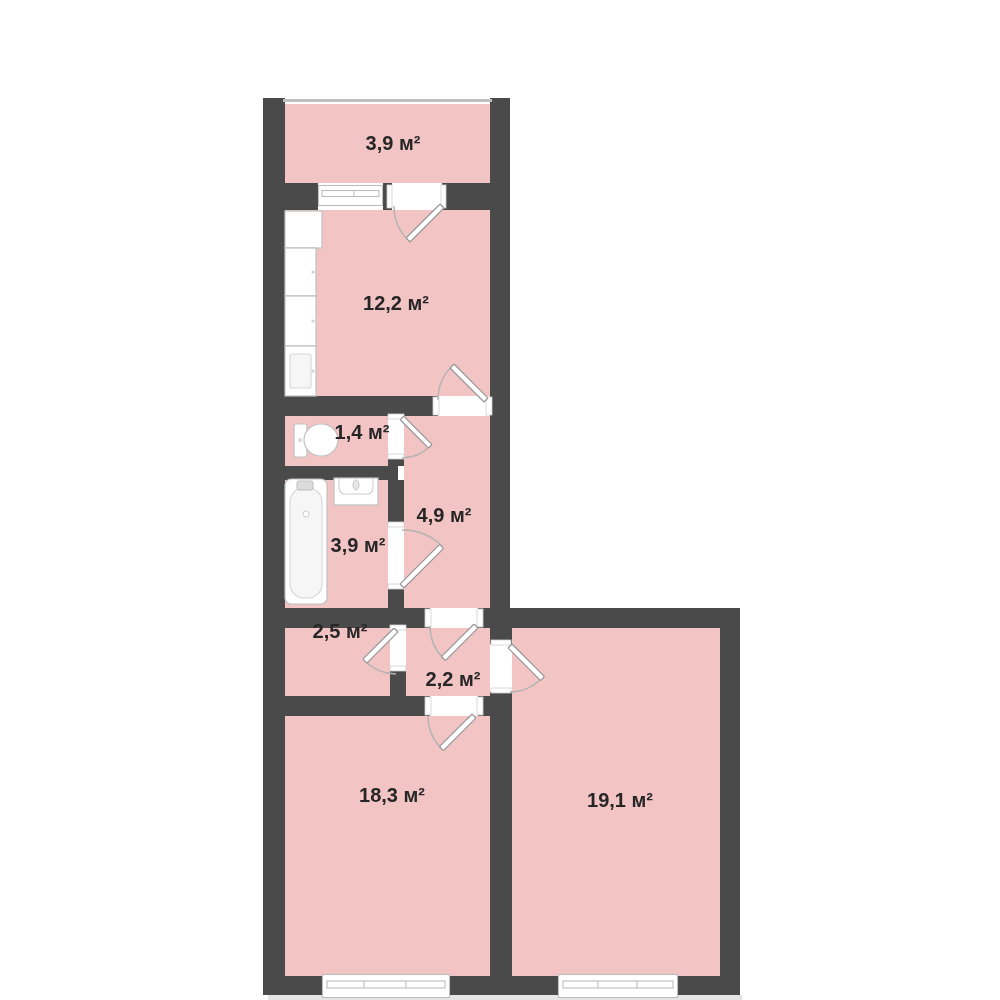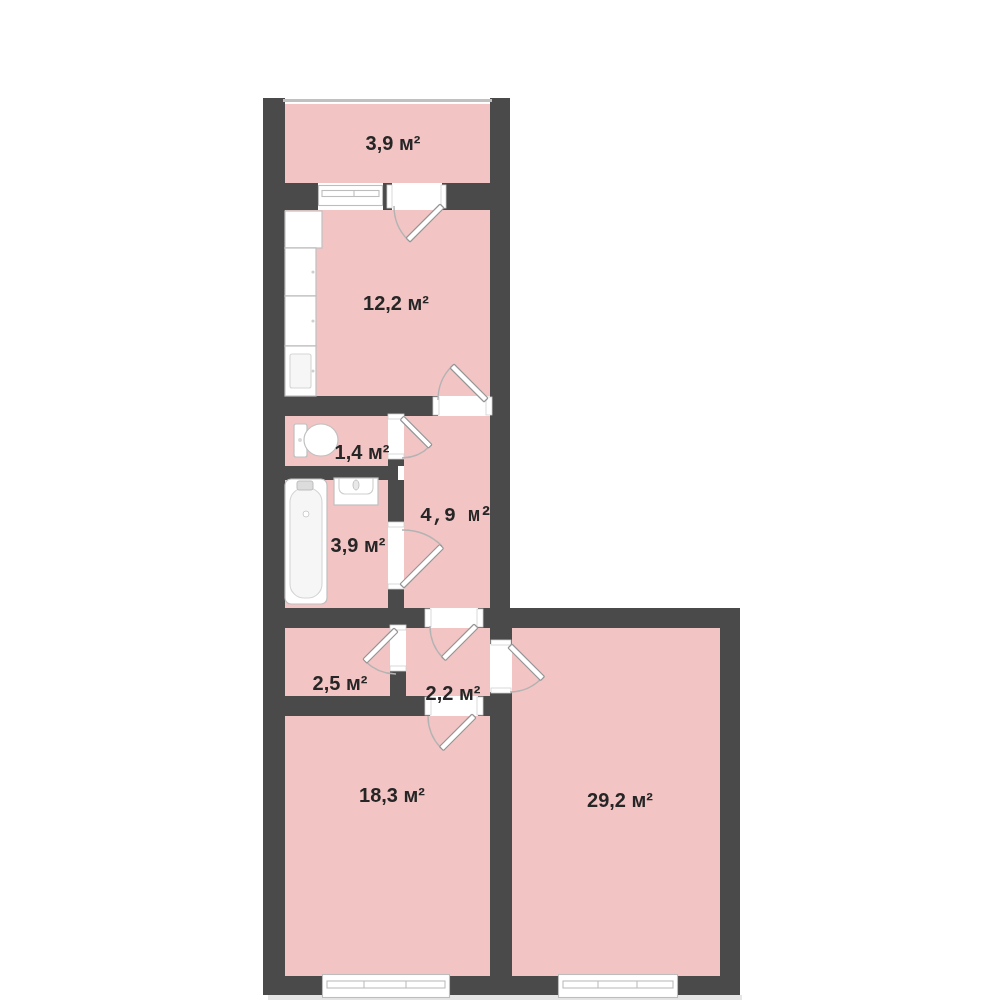"1,4 м²" span.lbl { top: 404px -> 384px }
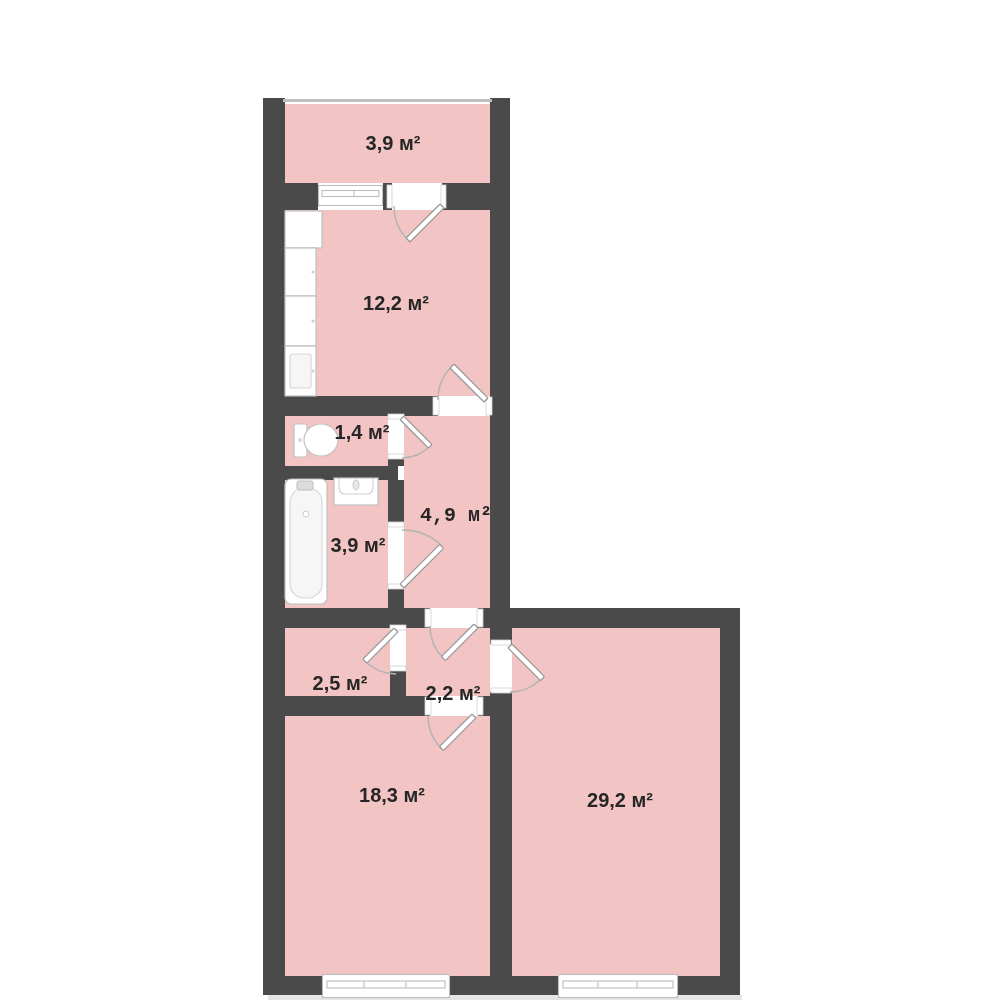"4,9 м²" span.lbl { font-family: Liberation Mono, monospace -> none; left: 456px -> 444px }
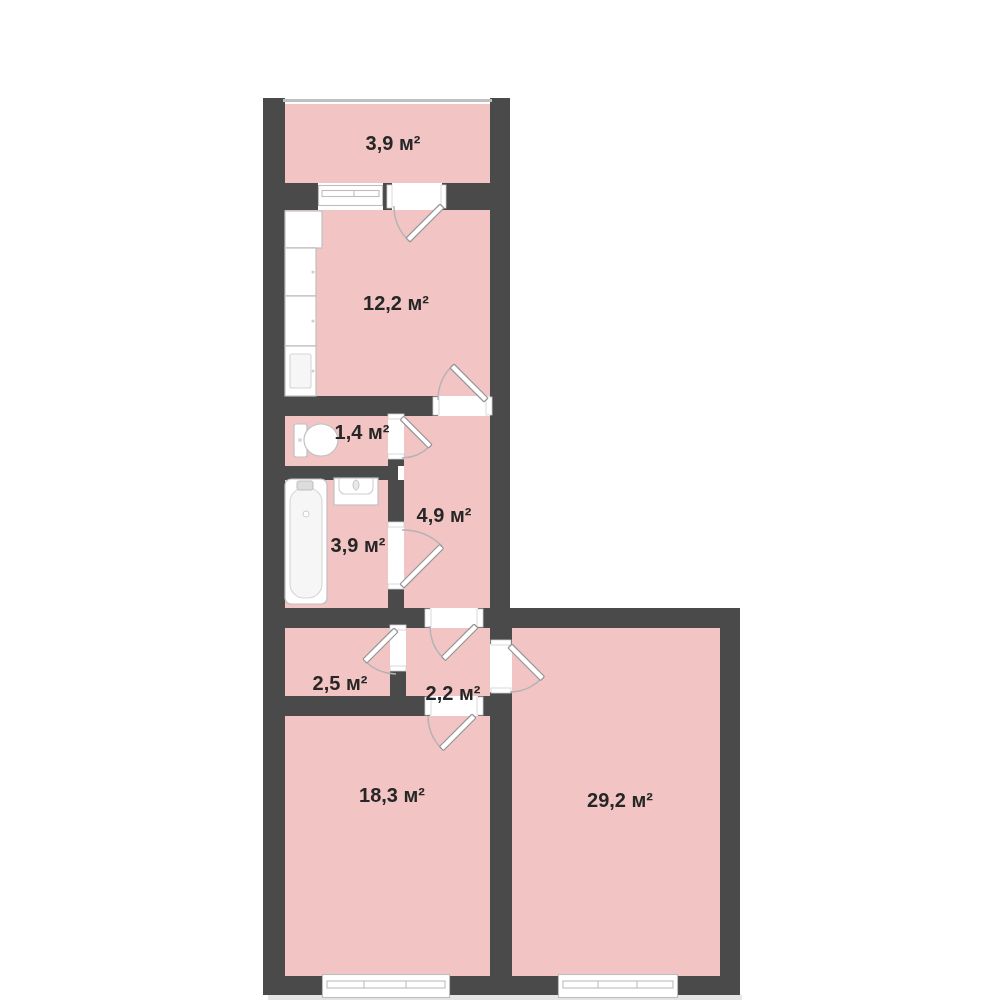"2,5 м²" span.lbl { top: 635px -> 583px }
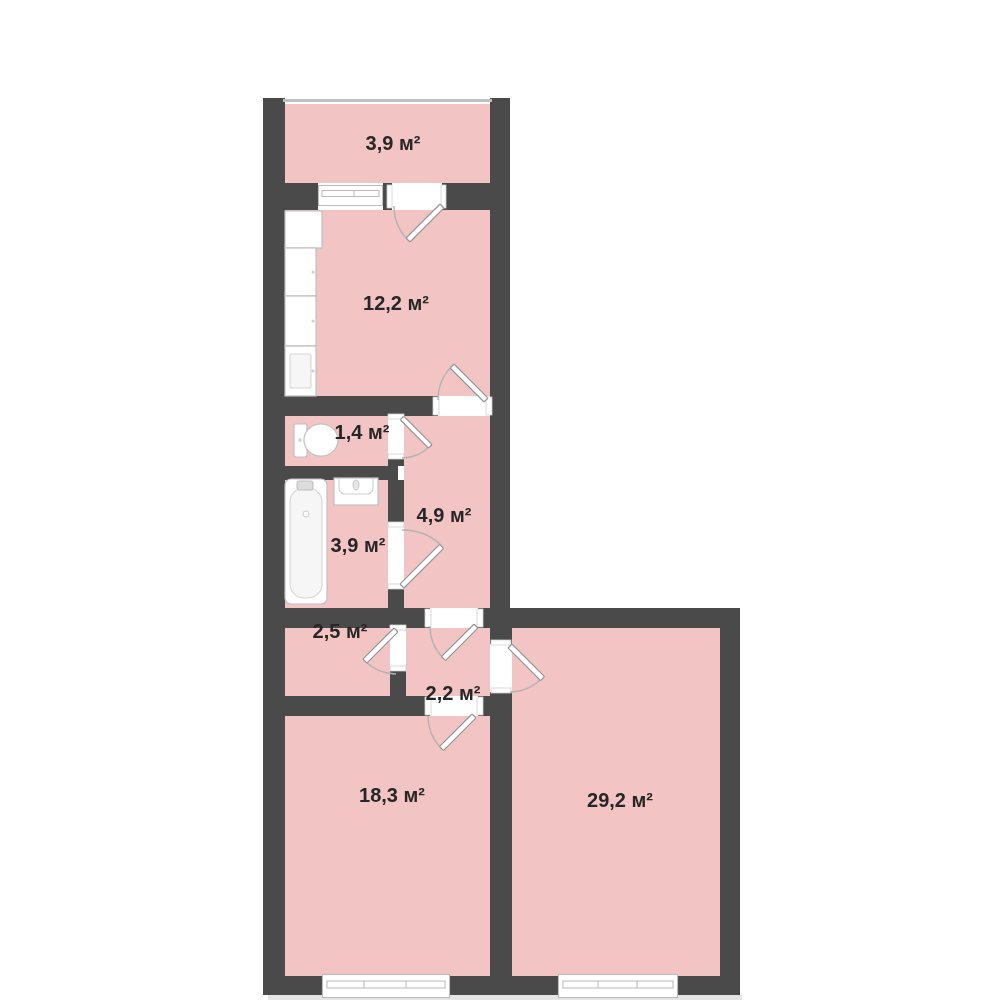"2,2 м²" span.lbl { top: 645px -> 631px }
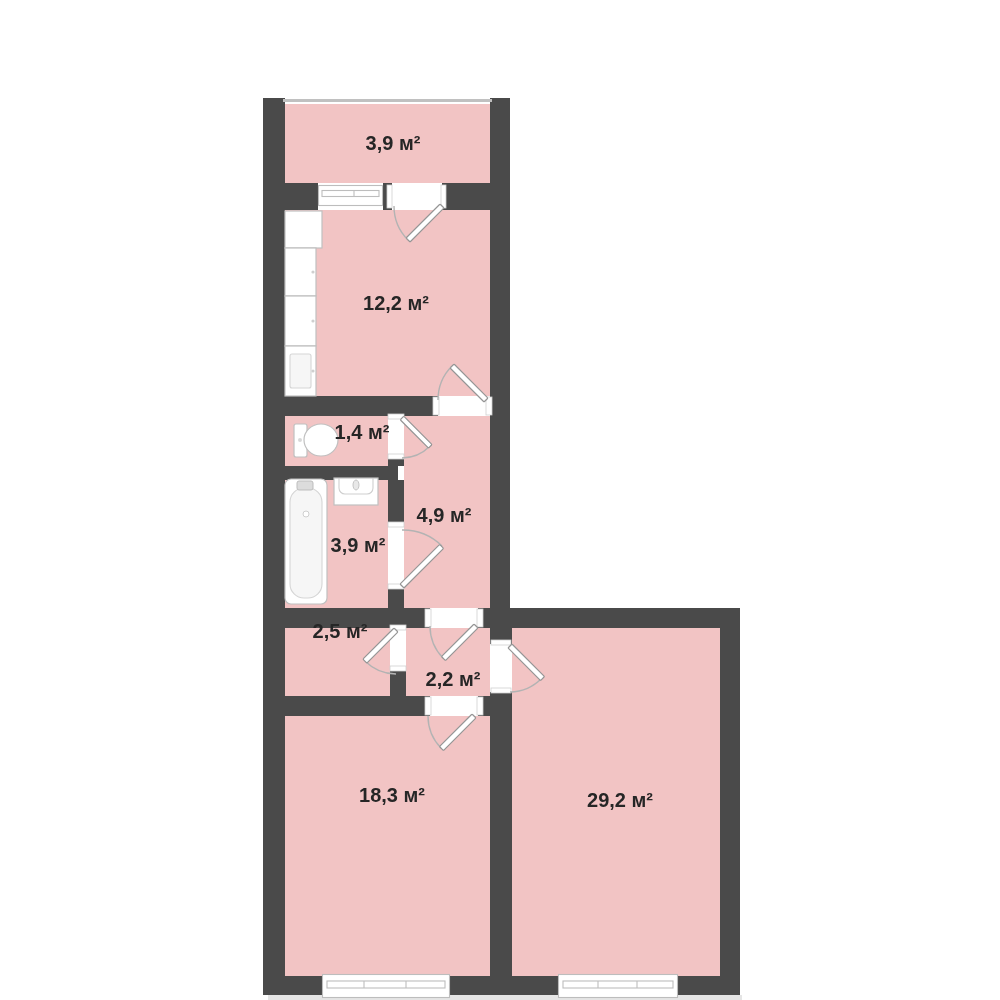"29,2 м²" span.lbl { text: 29,2 -> 19,1 }
